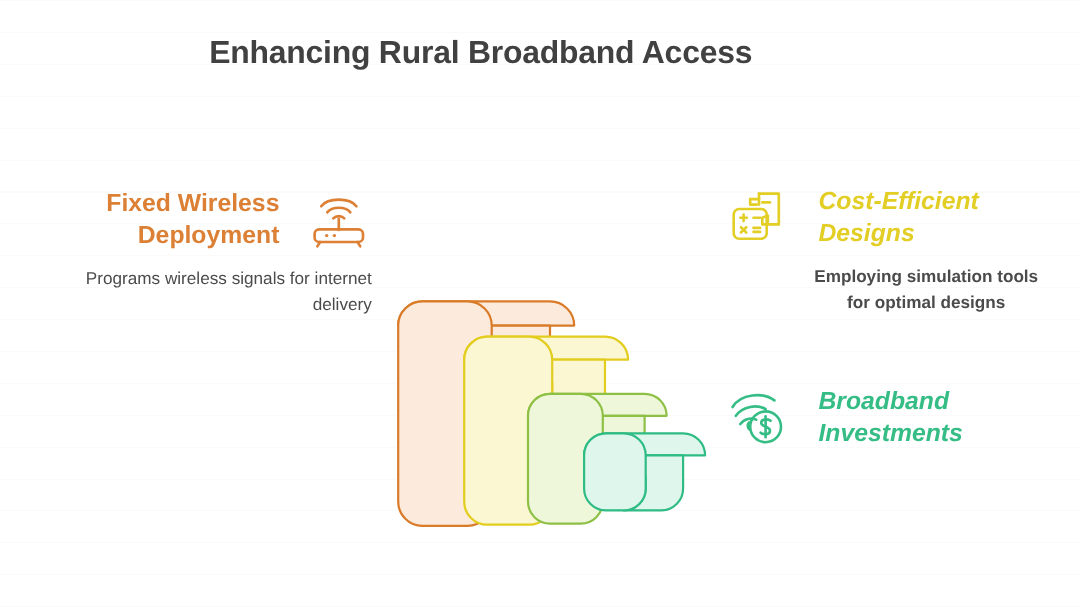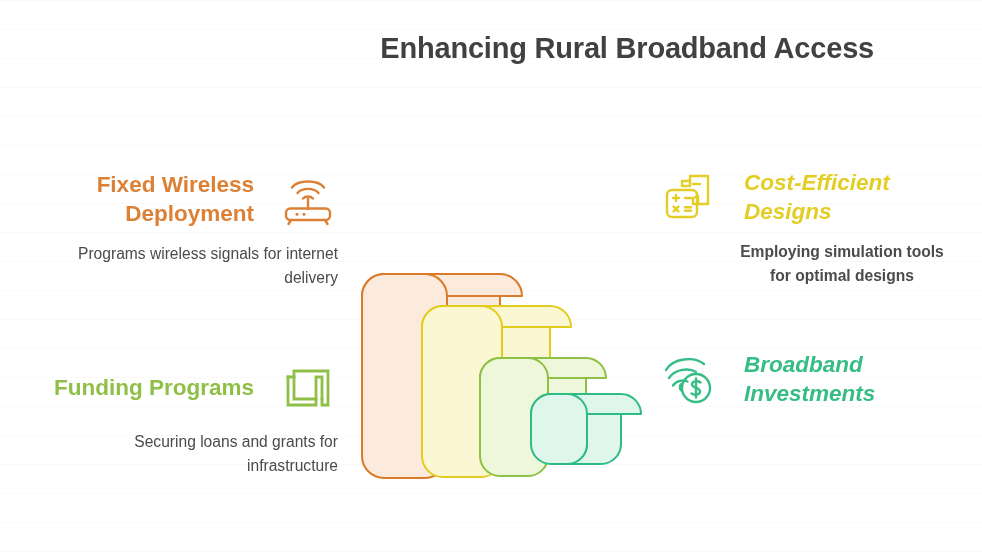"Enhancing Rural Broadband Access" .title { text-align: right -> center }
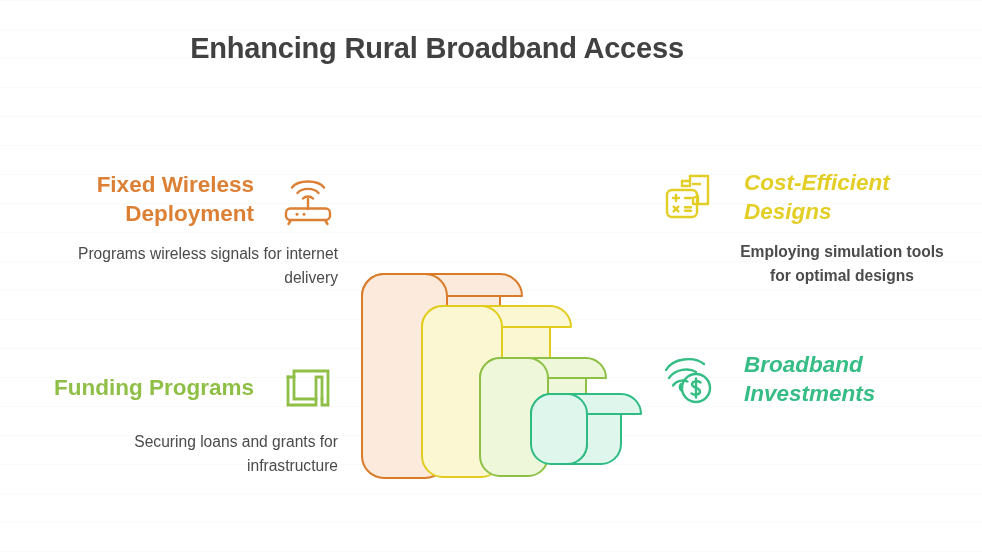"Funding Programs" div.col { html: <div> <div> <div>Funding Programs</div> <span> <svg> <path></path> <path></path> <path></path> </svg> </span> </div> <div>Securing loans and grants for infrastructure</div> </div> -> none }
